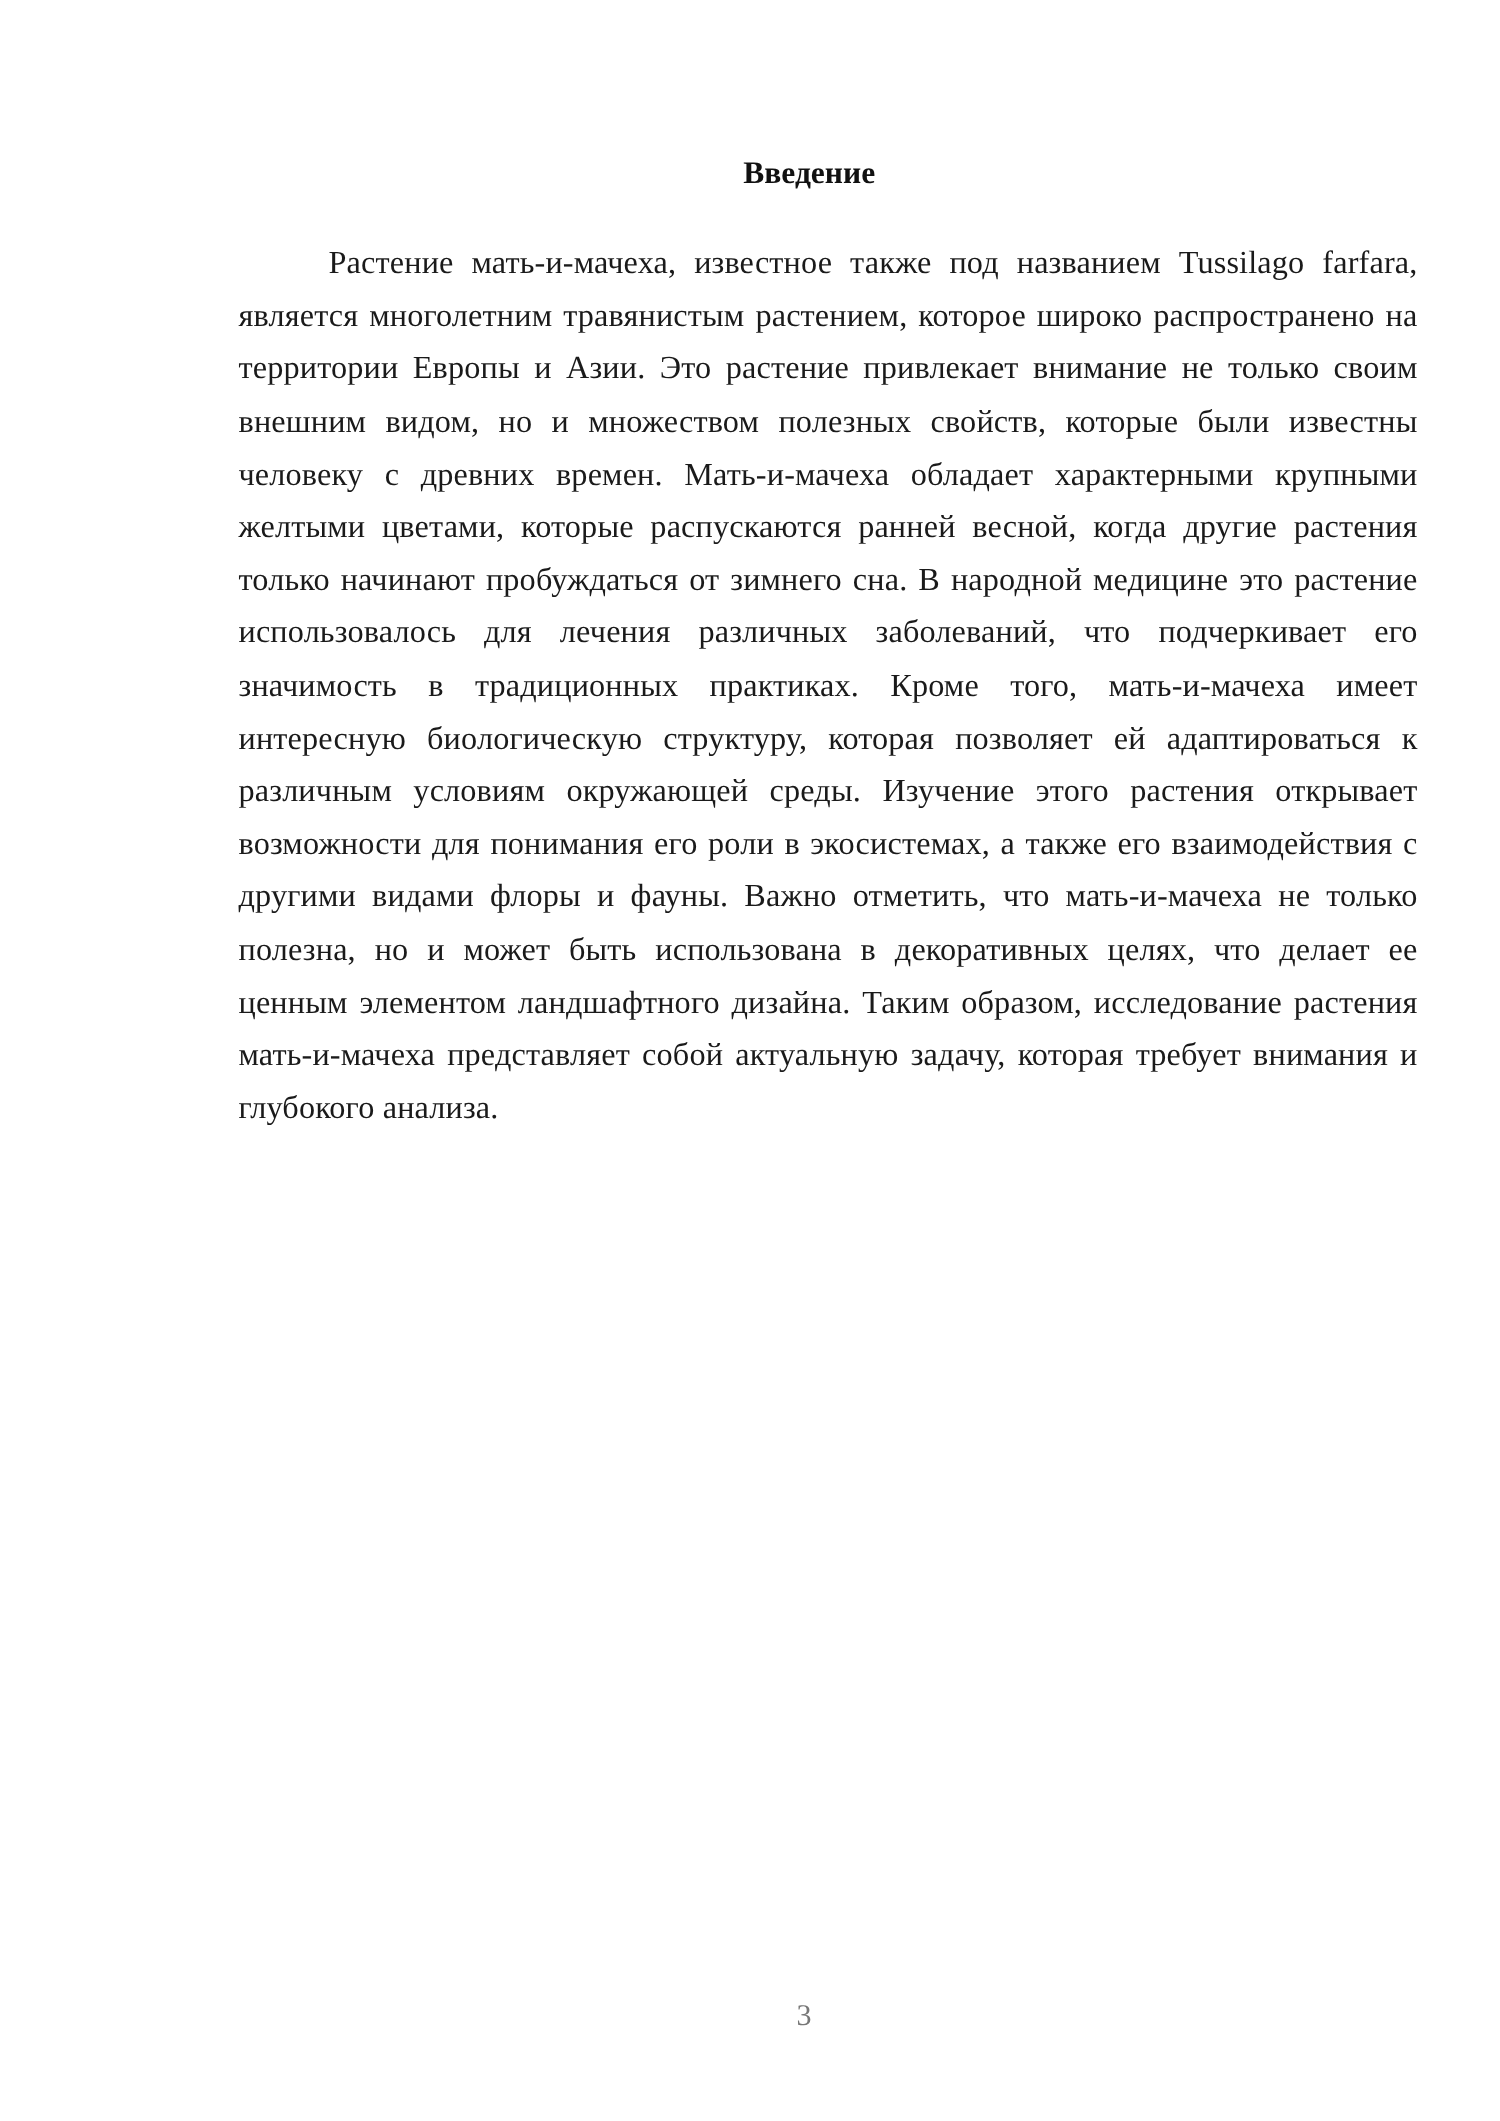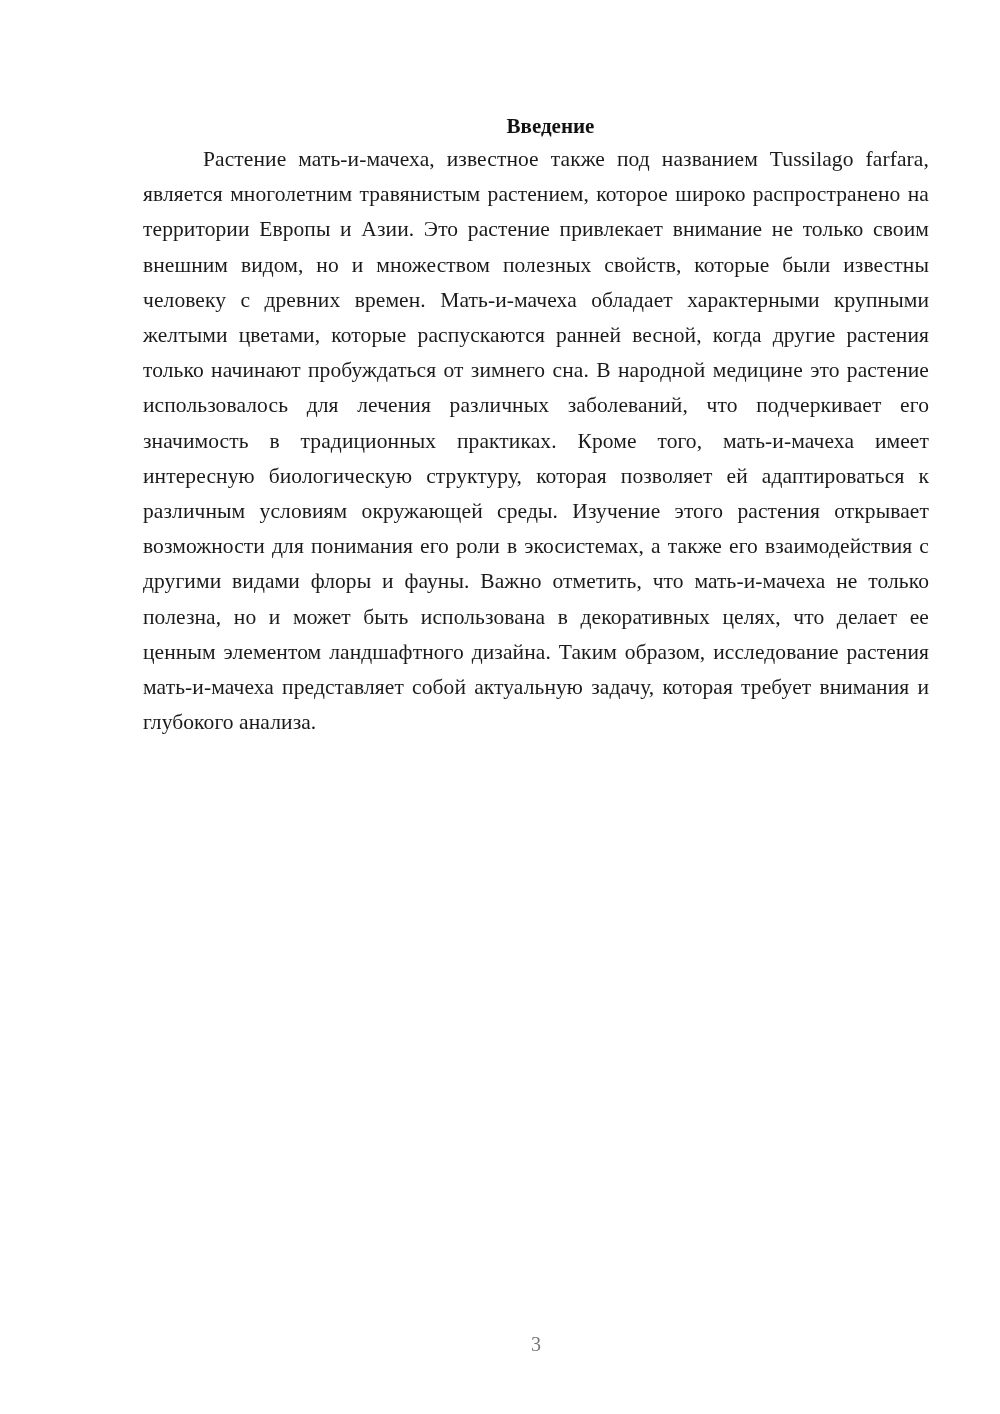"Введение" h1.title { margin: 15px -> 4px }
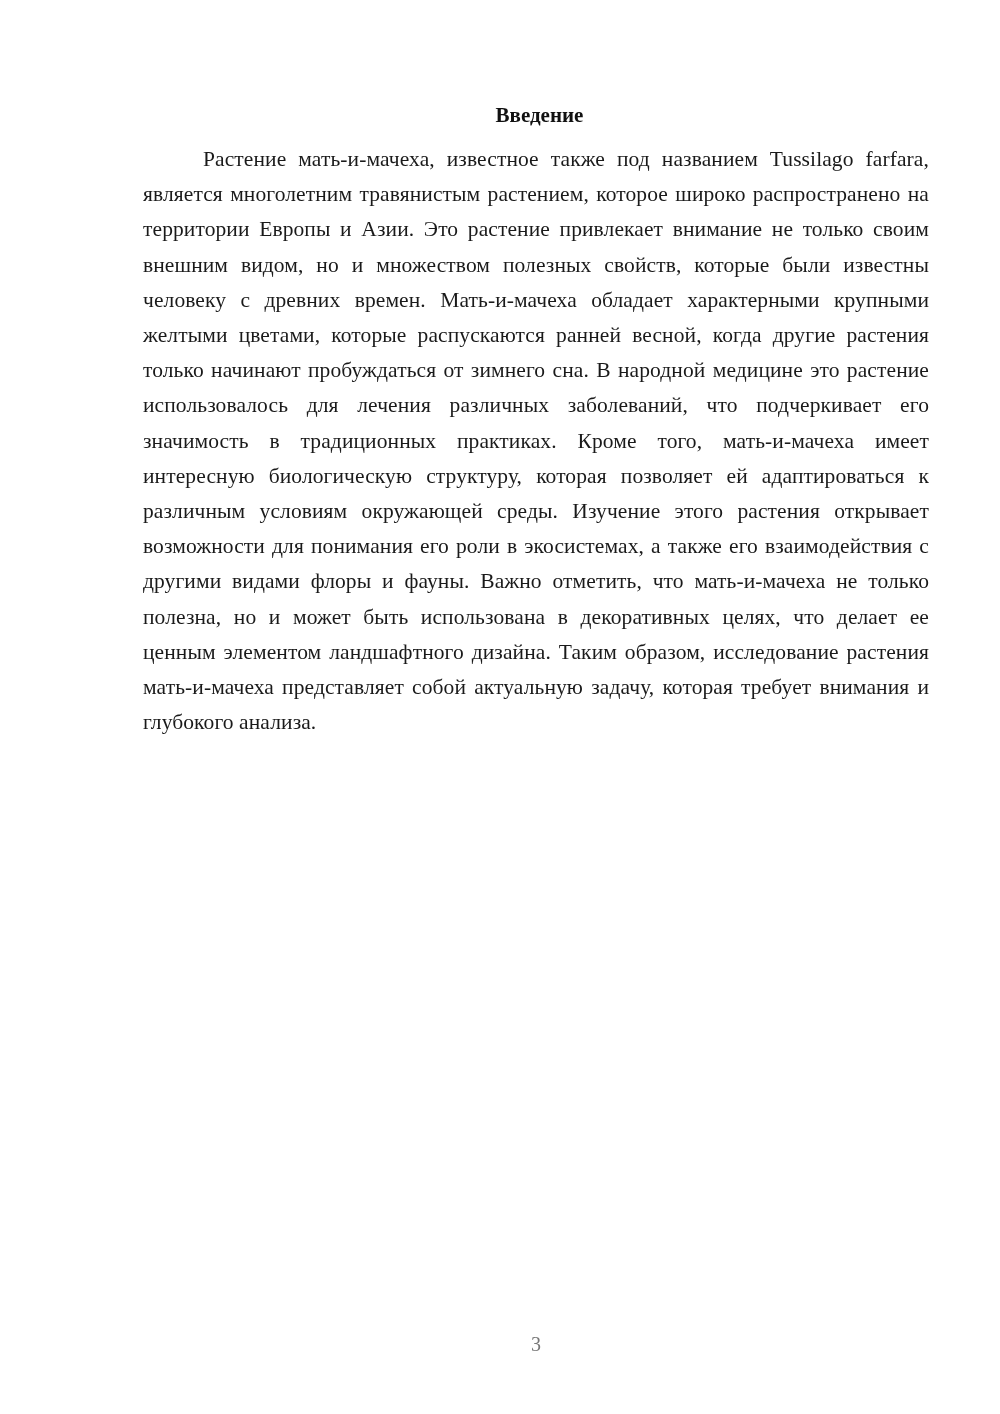"Растение мать-и-мачеха, известное также" .body-text { margin: 0 -> 16px }
